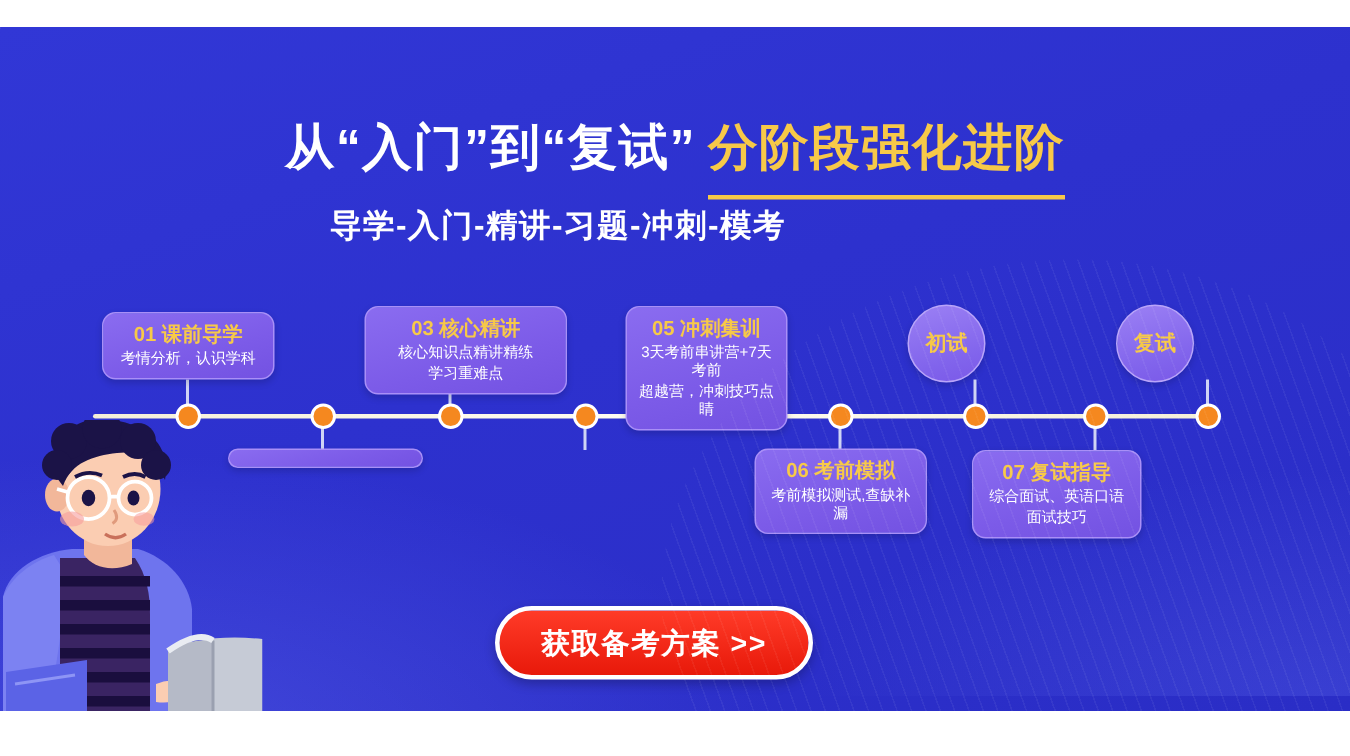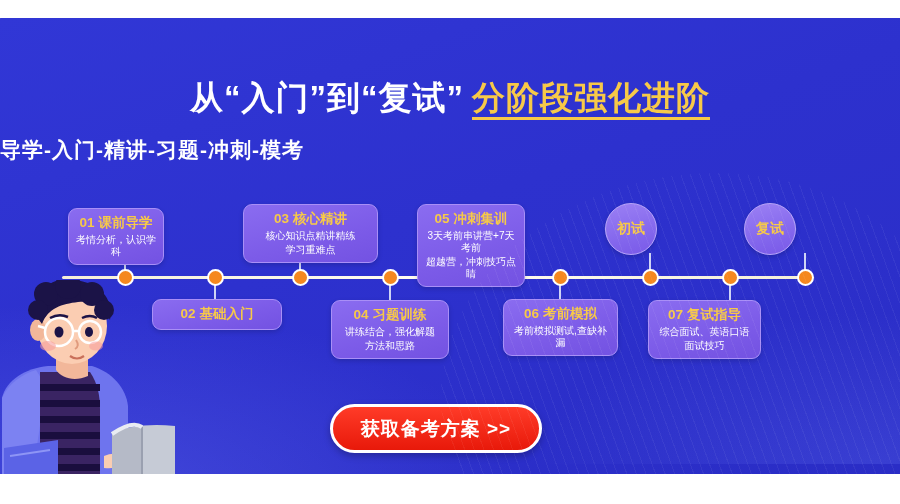"分阶段强化进阶" .headline .gold { padding-bottom: 1px -> 14px }
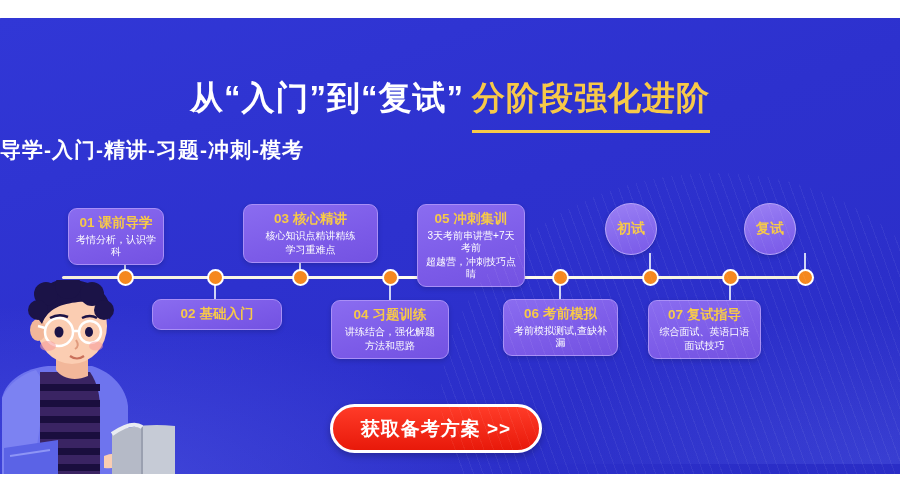"导学-入门-精讲-习题-冲刺-模考" .subhead { text-align: left -> center }
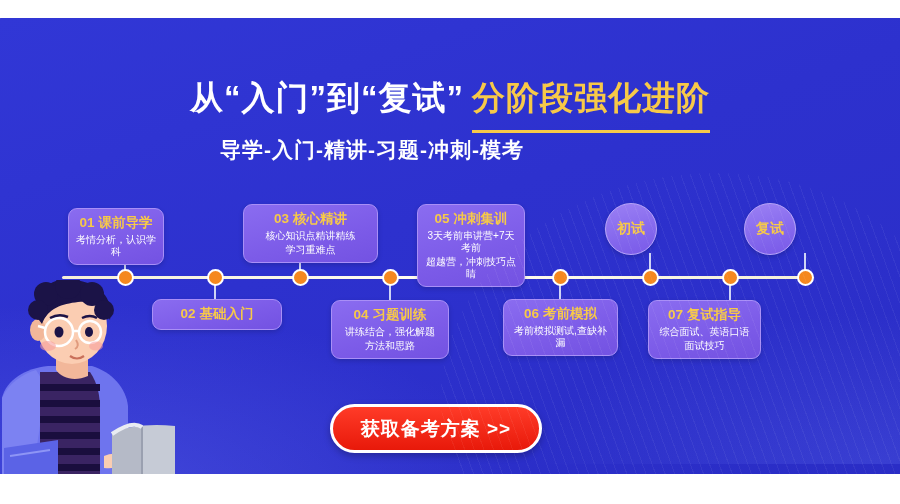"01 课前导学" div.card { width: 96px -> 115px }
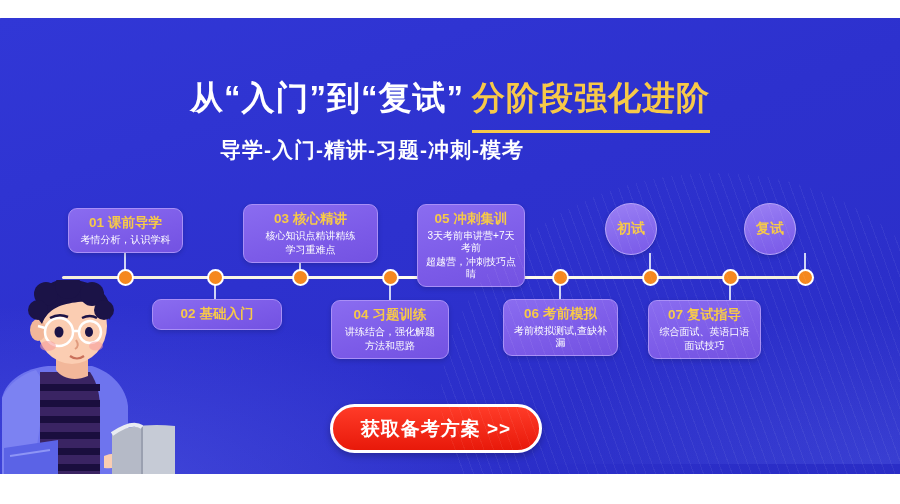"02 基础入门" div.t { html: <div>02 基础入门</div> -> none }
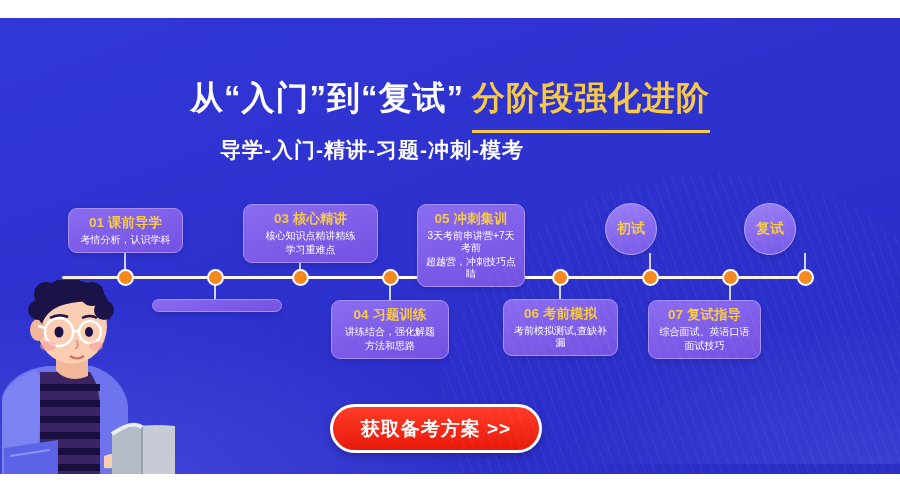"04 习题训练" div.card { html: <div> <div>04 习题训练</div> <div>讲练结合，强化解题</div> <div>方法和思路</div> </div> -> none }
